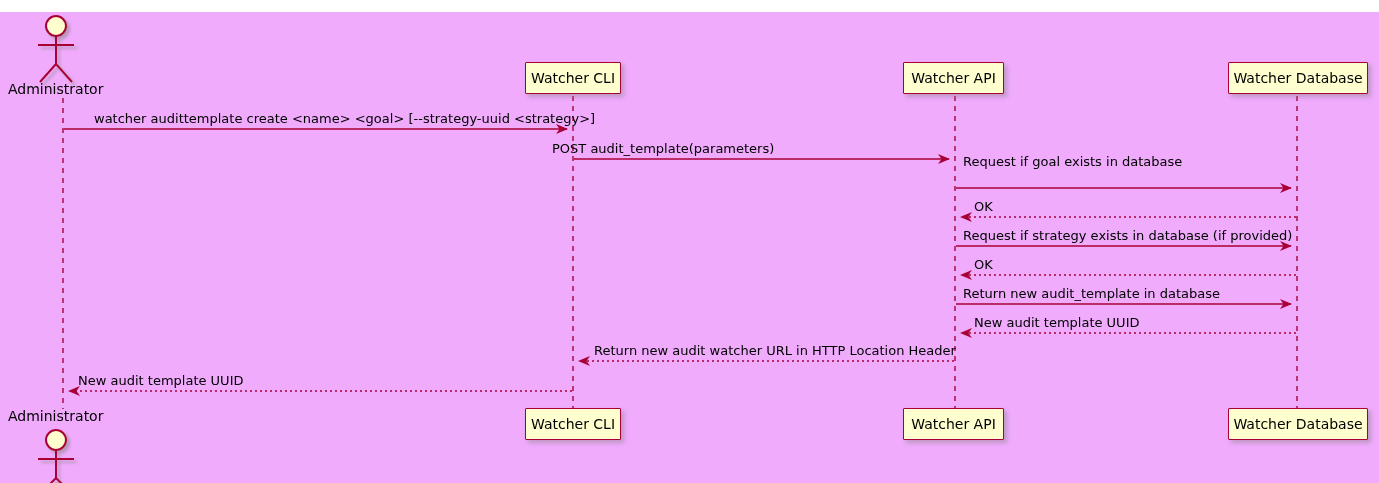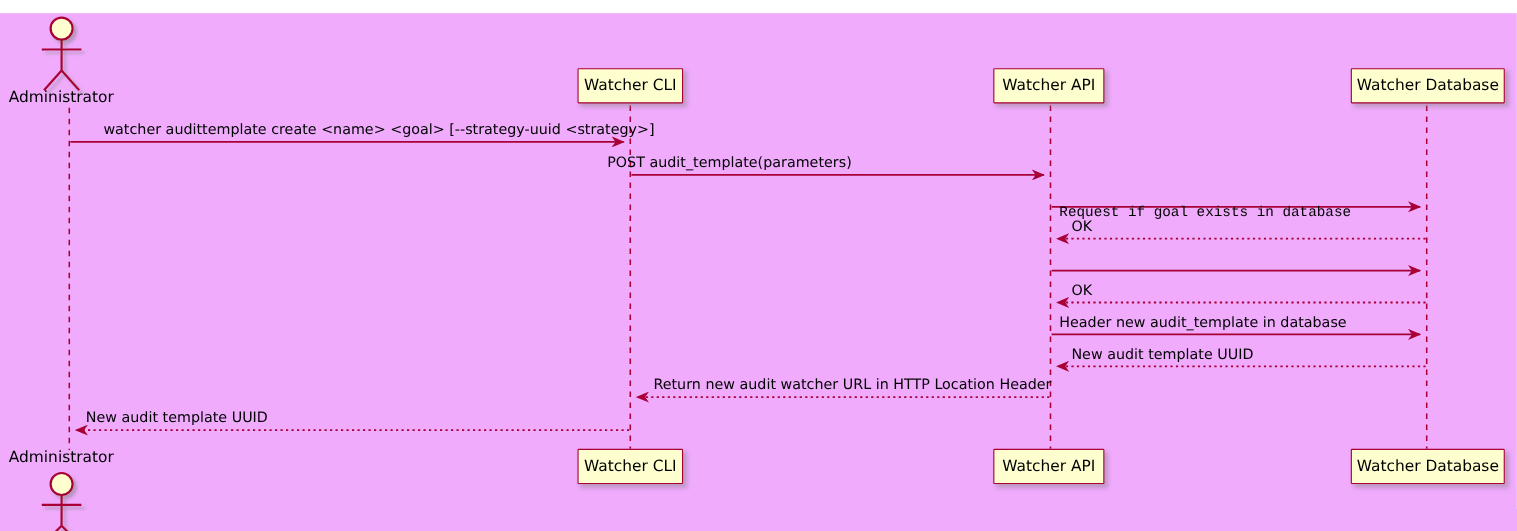"Request if goal exists in" div.msg-label { font-family: Liberation Mono, monospace -> none; top: 174px -> 143px }
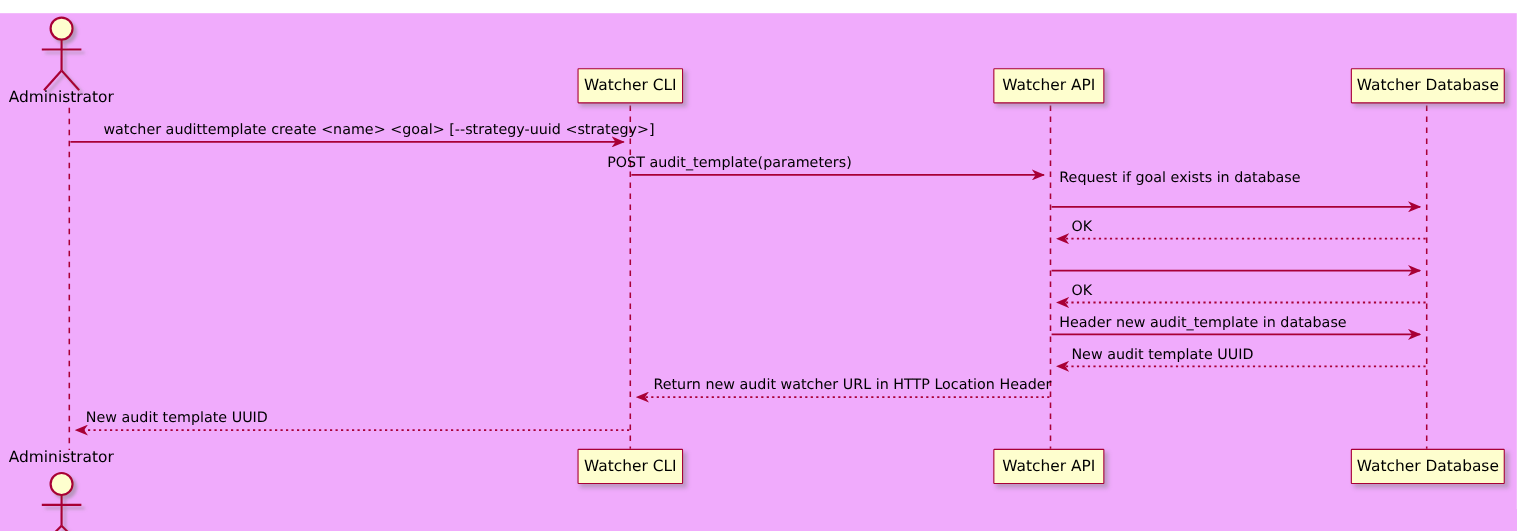"Request if strategy exists in" div.msg-label { html: none -> <div>Request if strategy exists in database (if provided)</div> }
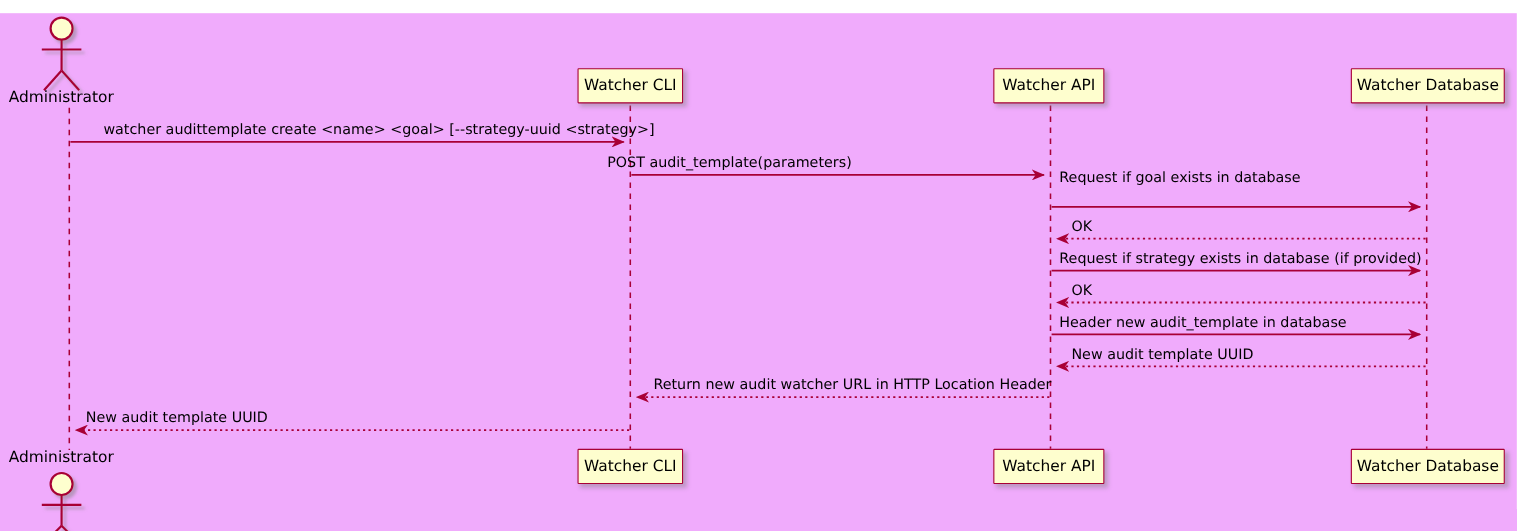"Header new audit_template in database" div.msg-label { text: Header -> Return }
